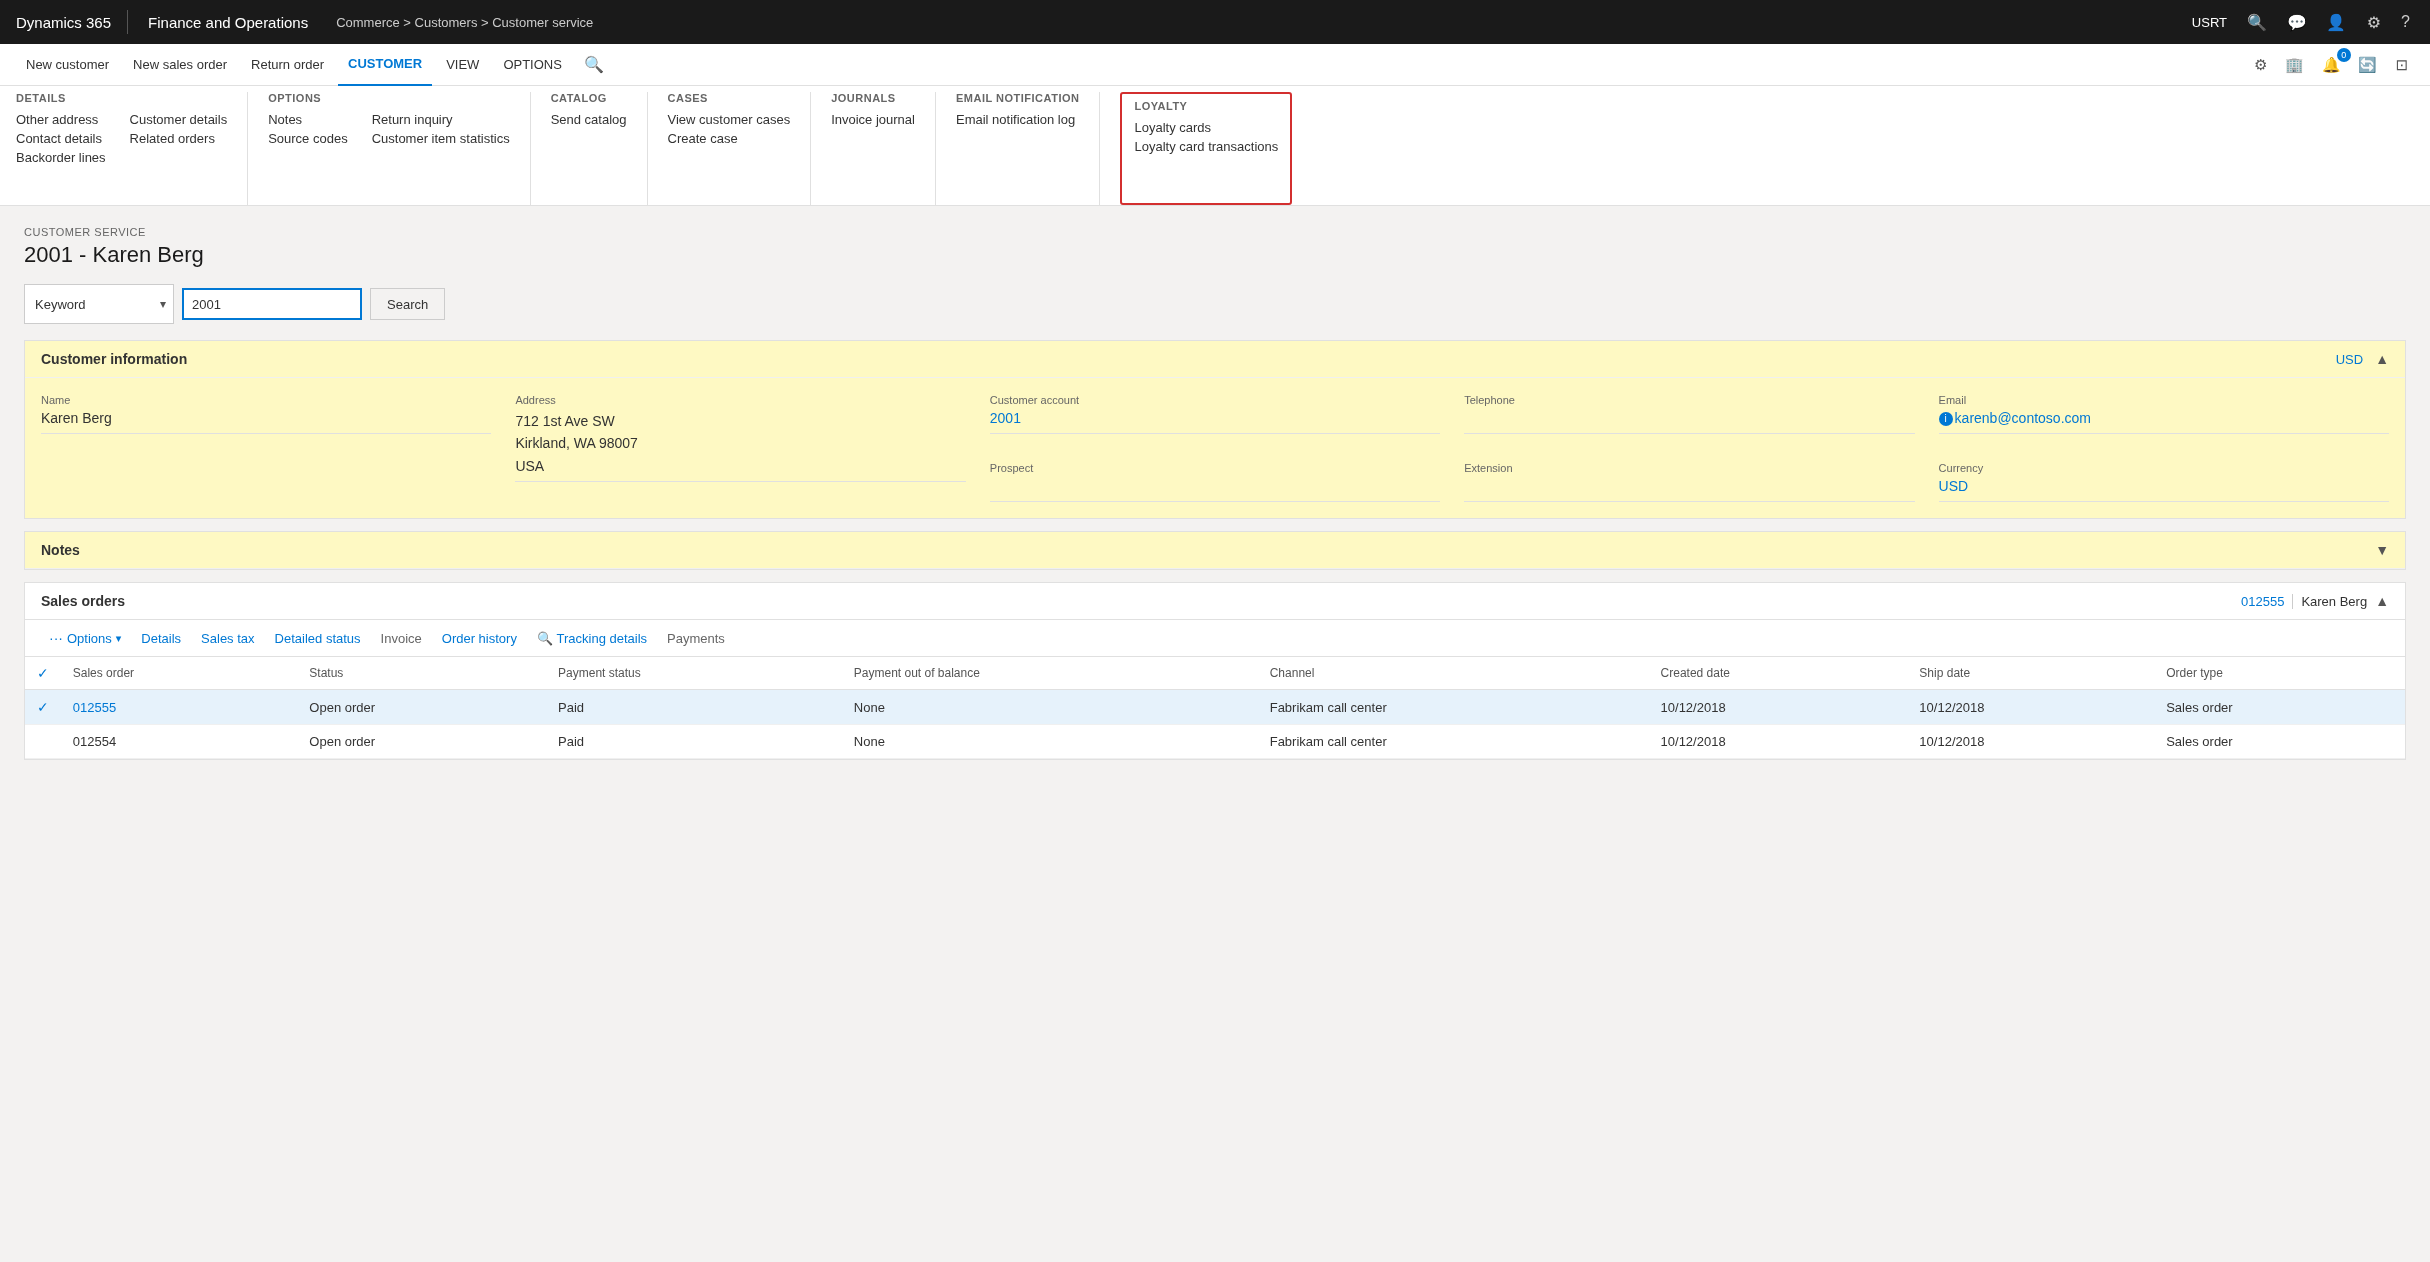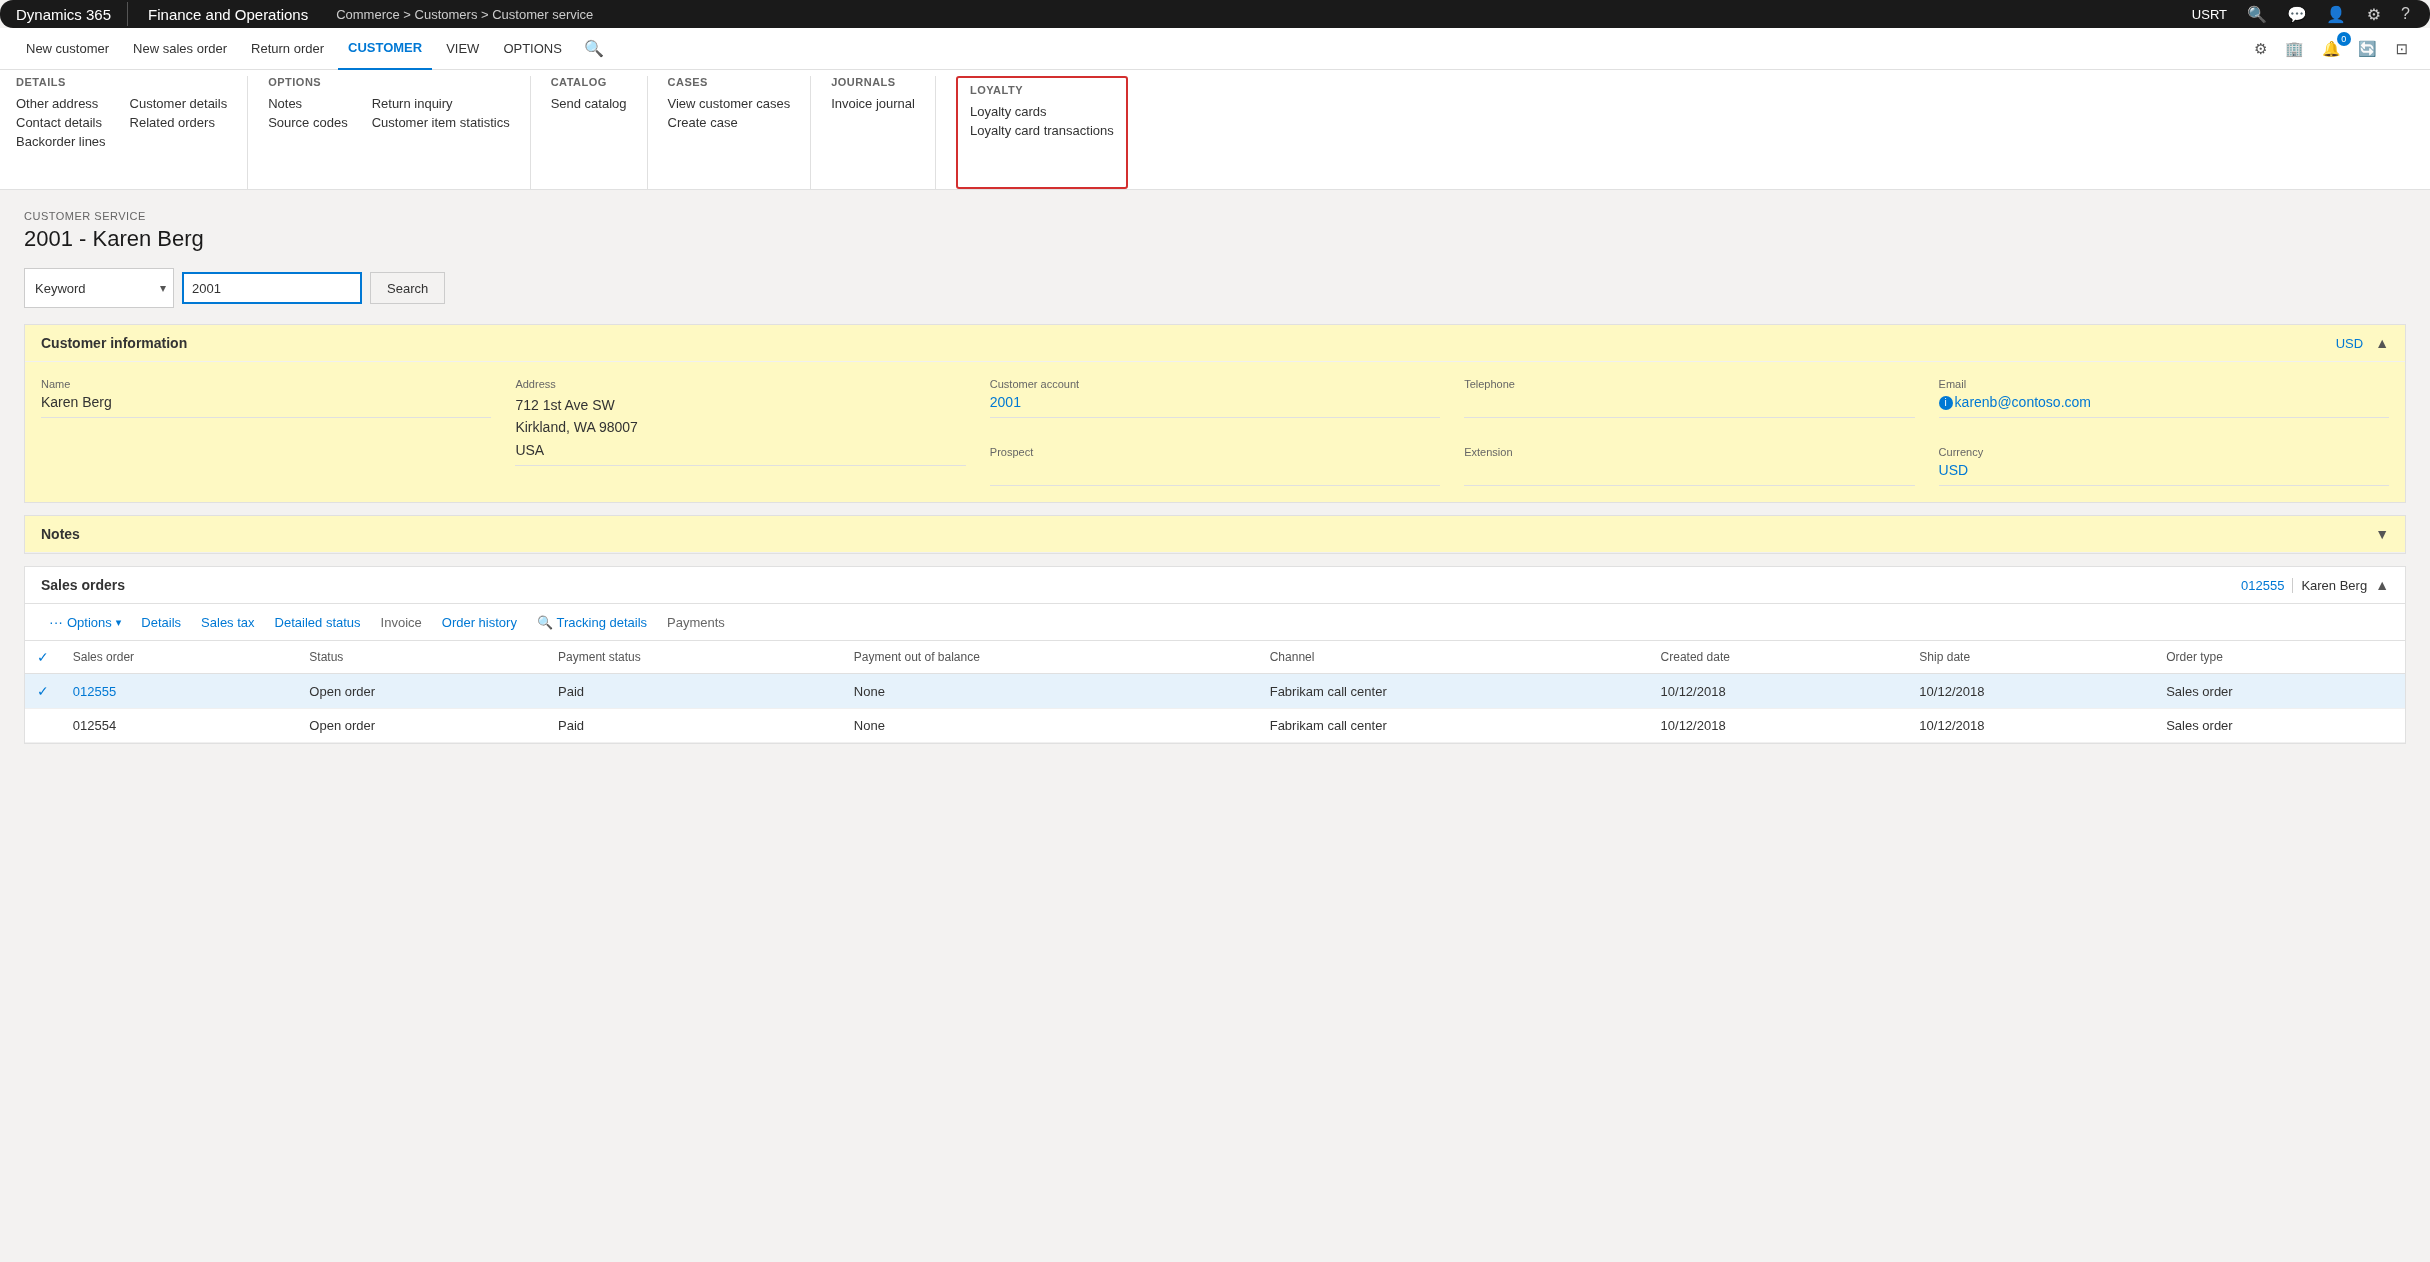"Dynamics 365" .top-bar { border-radius: 13px -> none; height: 28px -> 44px }
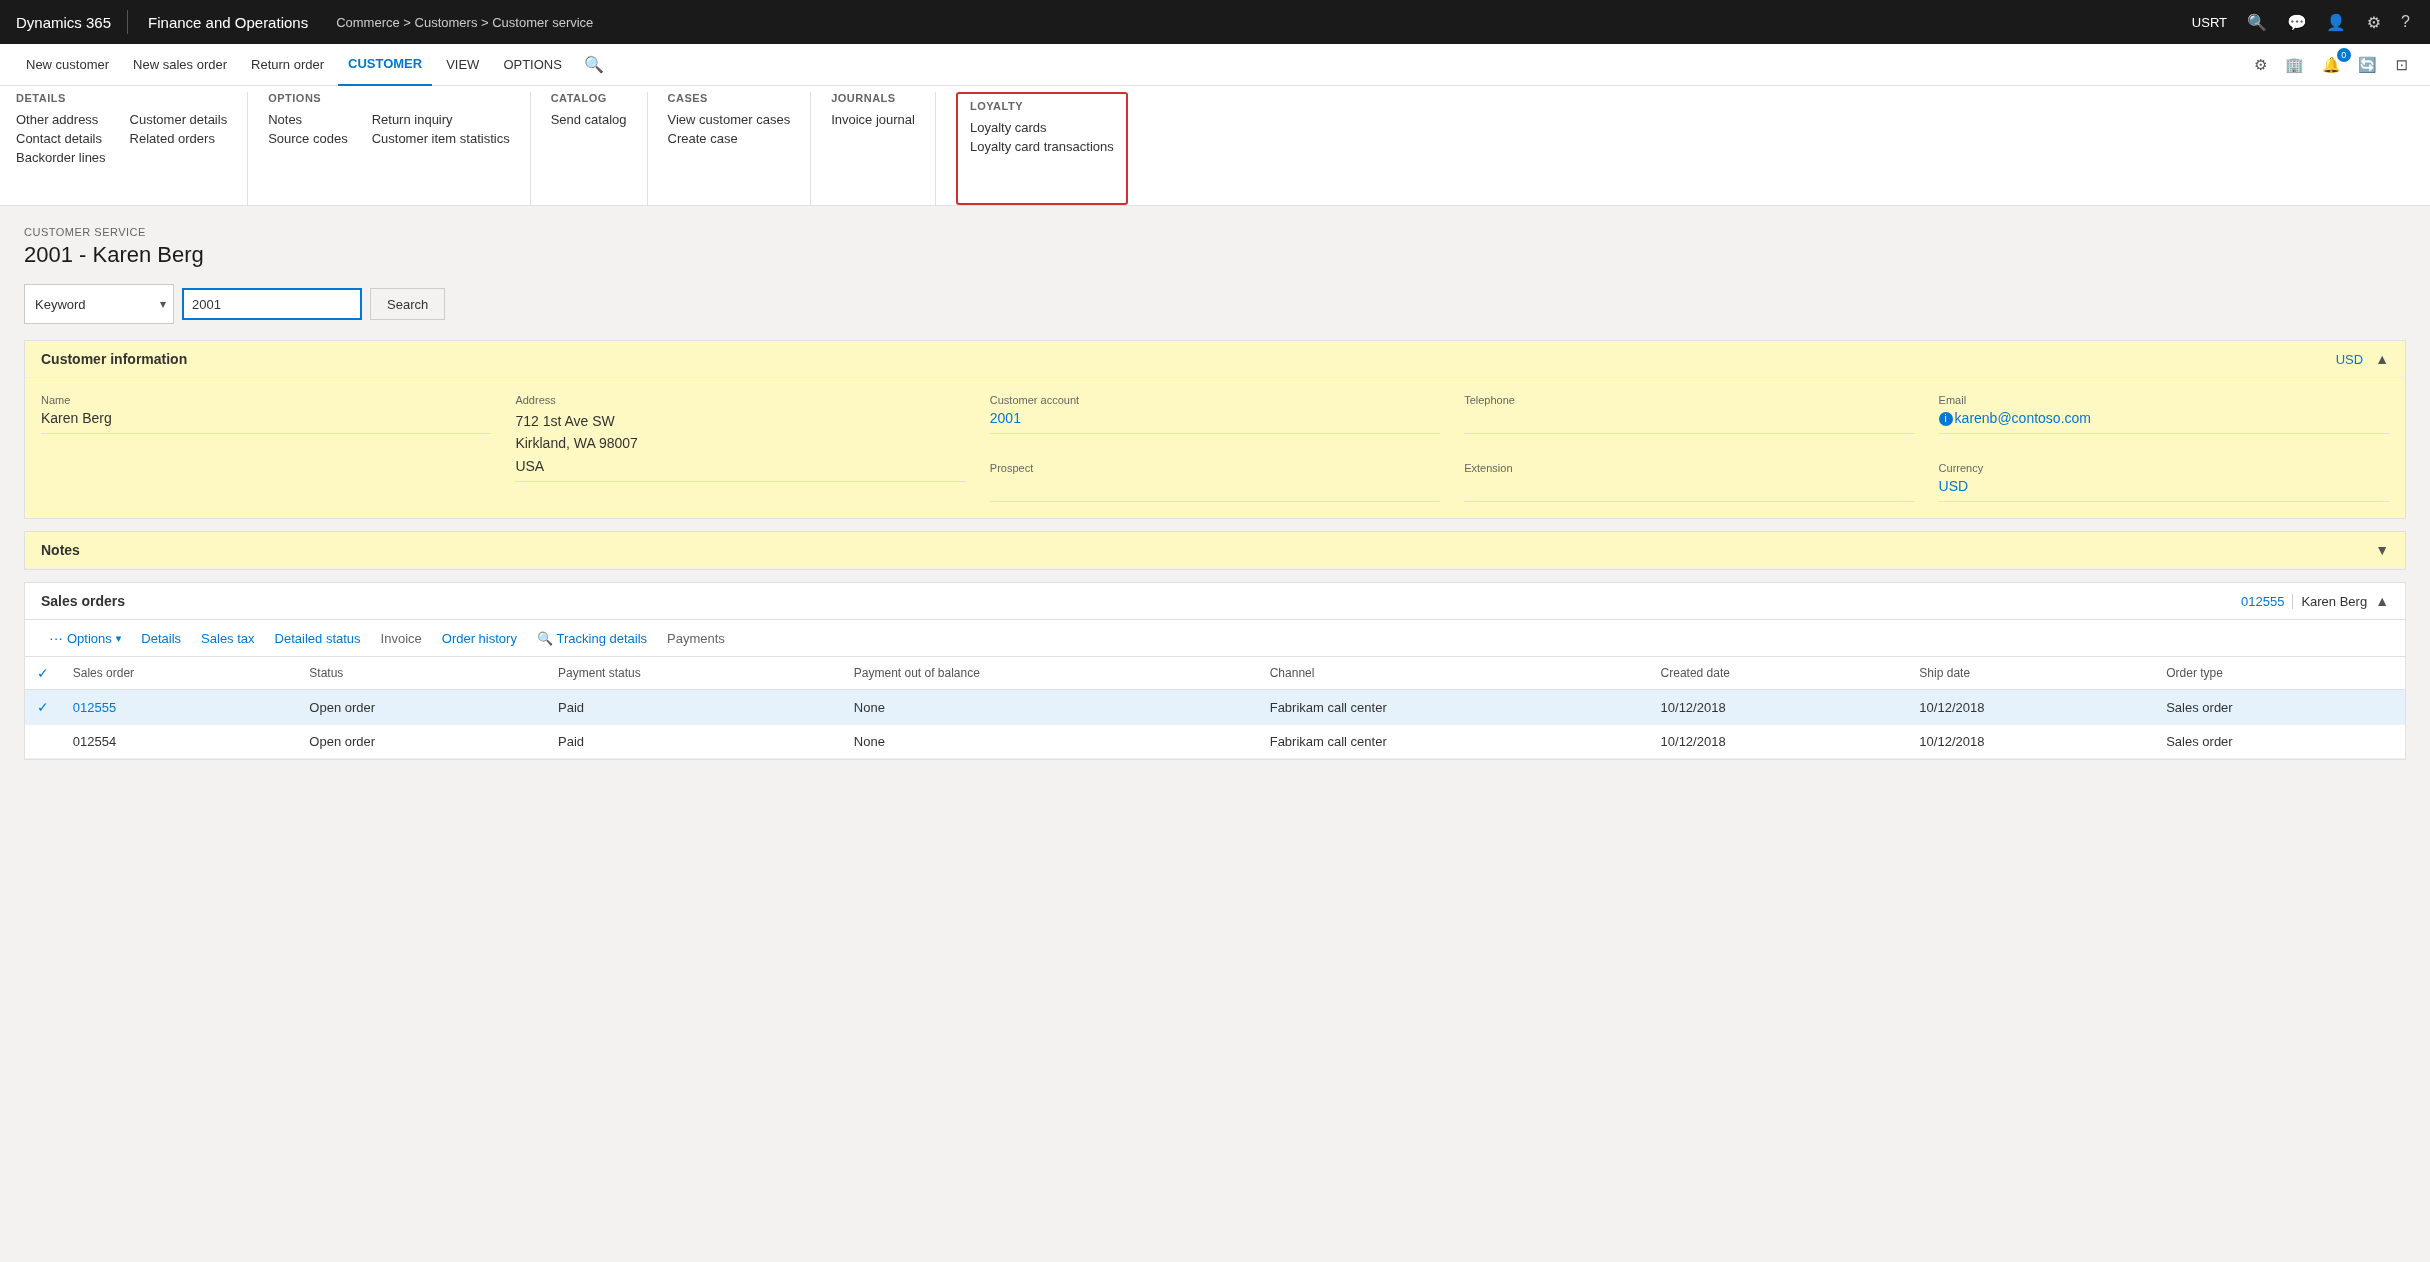"EMAIL NOTIFICATION" div.ribbon-section { html: none -> <div> <div>EMAIL NOTIFICATION</div> <div> <div> <button>Email notification log</button> </div> </div> </div> }
